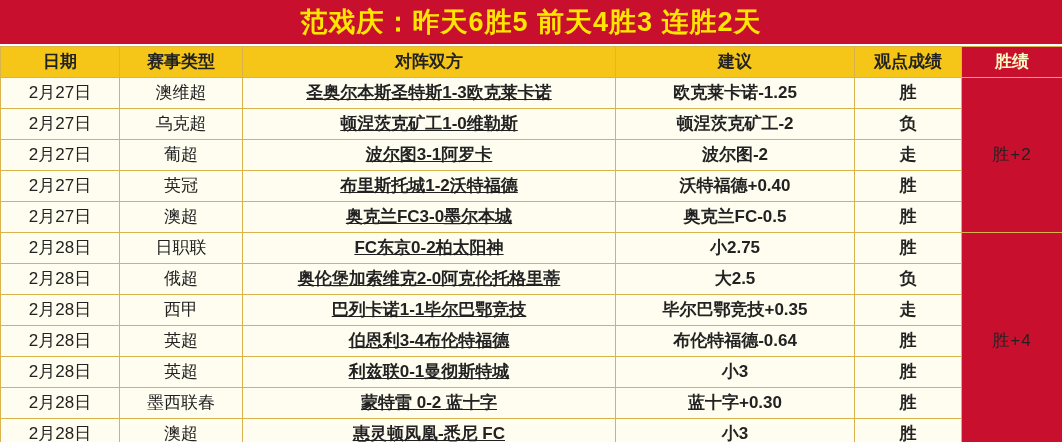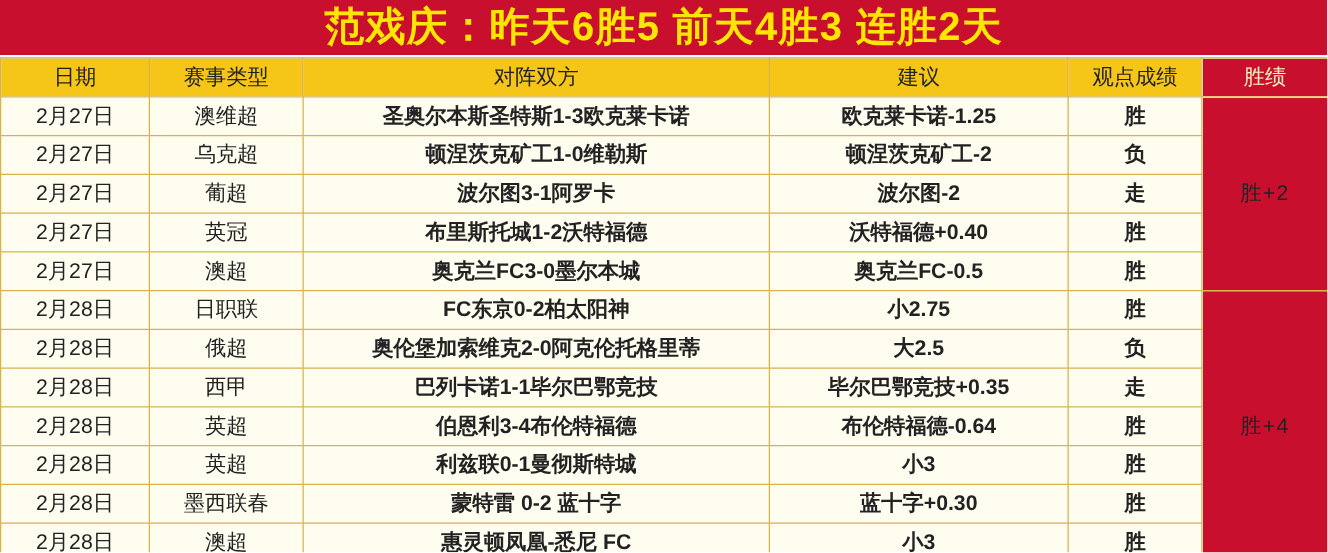"范戏庆：昨天6胜5 前天4胜3 连胜2天" .title-bar { font-size: 32px -> 27px }
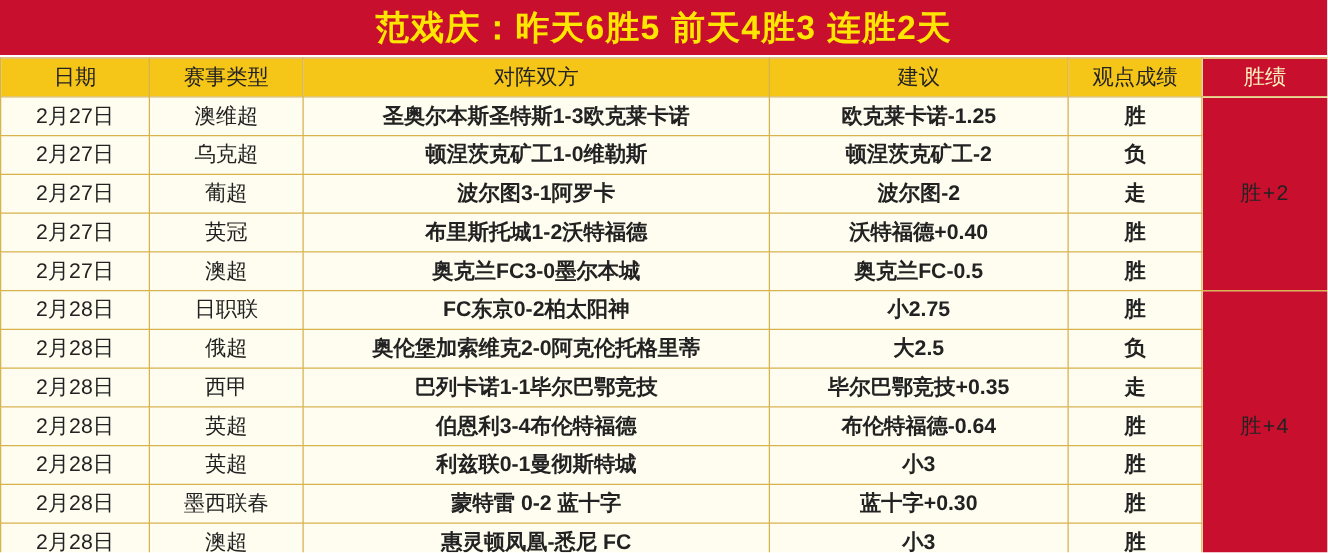"日期" thead th { font-weight: normal -> bold }
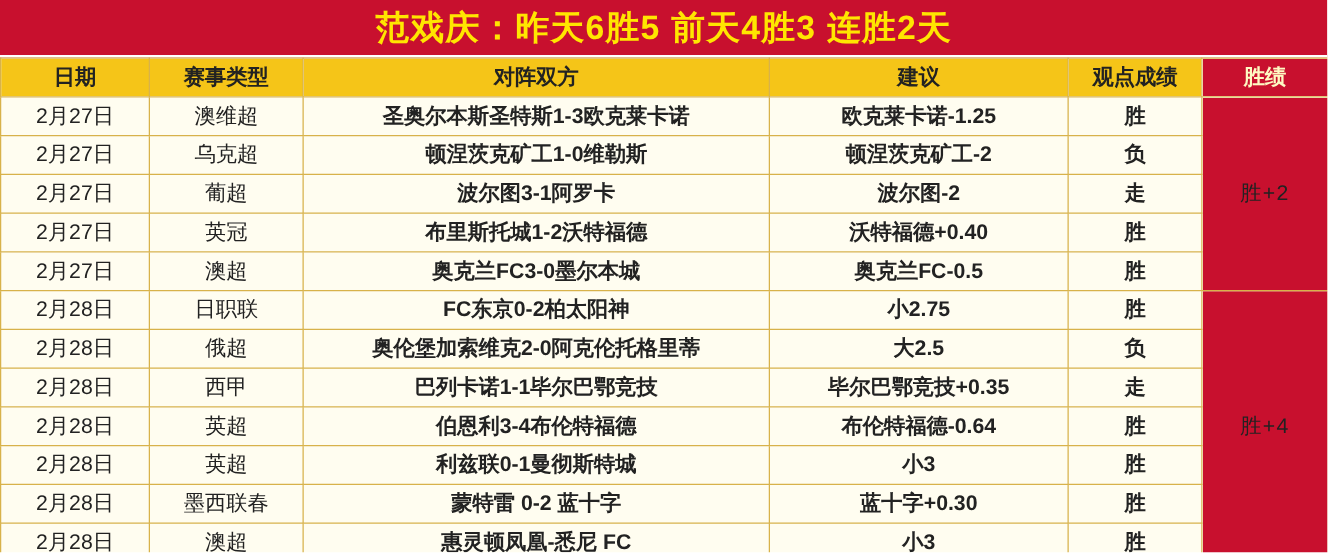"圣奥尔本斯圣特斯1-3欧克莱卡诺" td.col-match { text-decoration: none -> underline }
